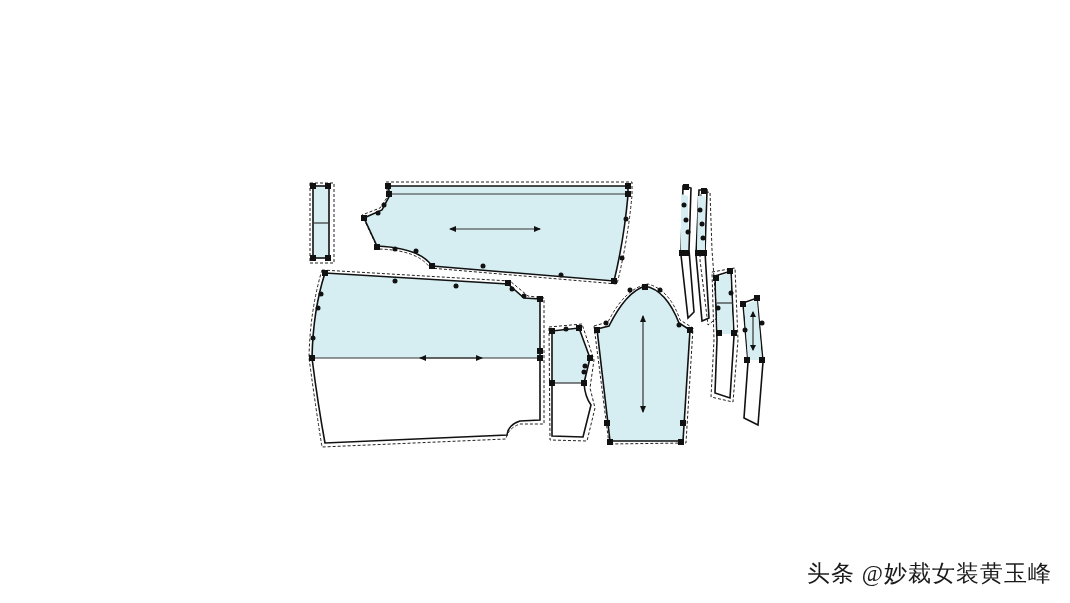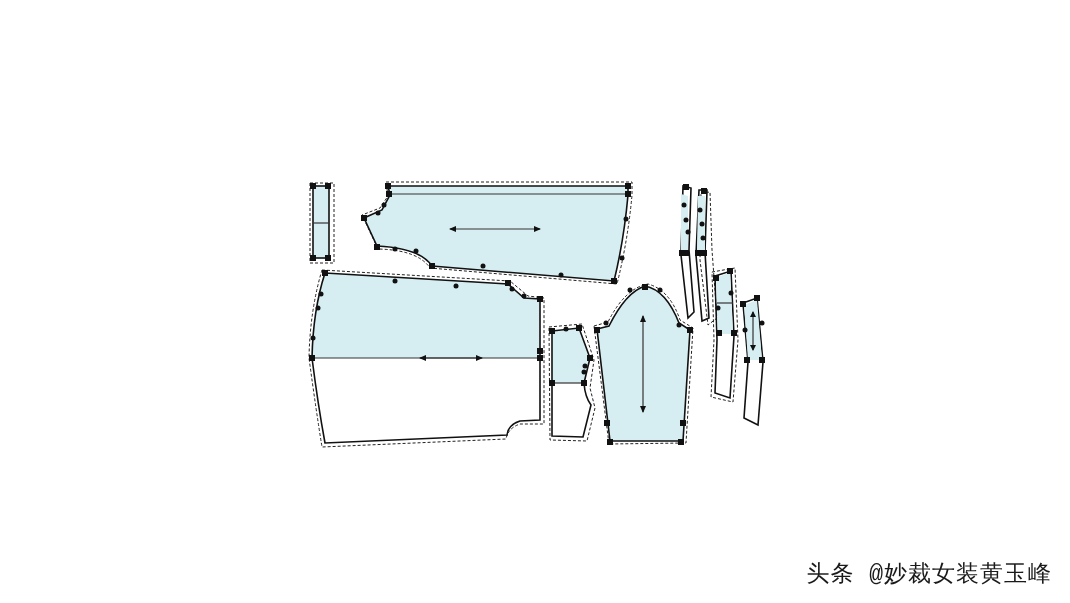"头条 @妙裁女装黄玉峰" .watermark { font-family: Liberation Mono, monospace -> Liberation Serif, serif }
